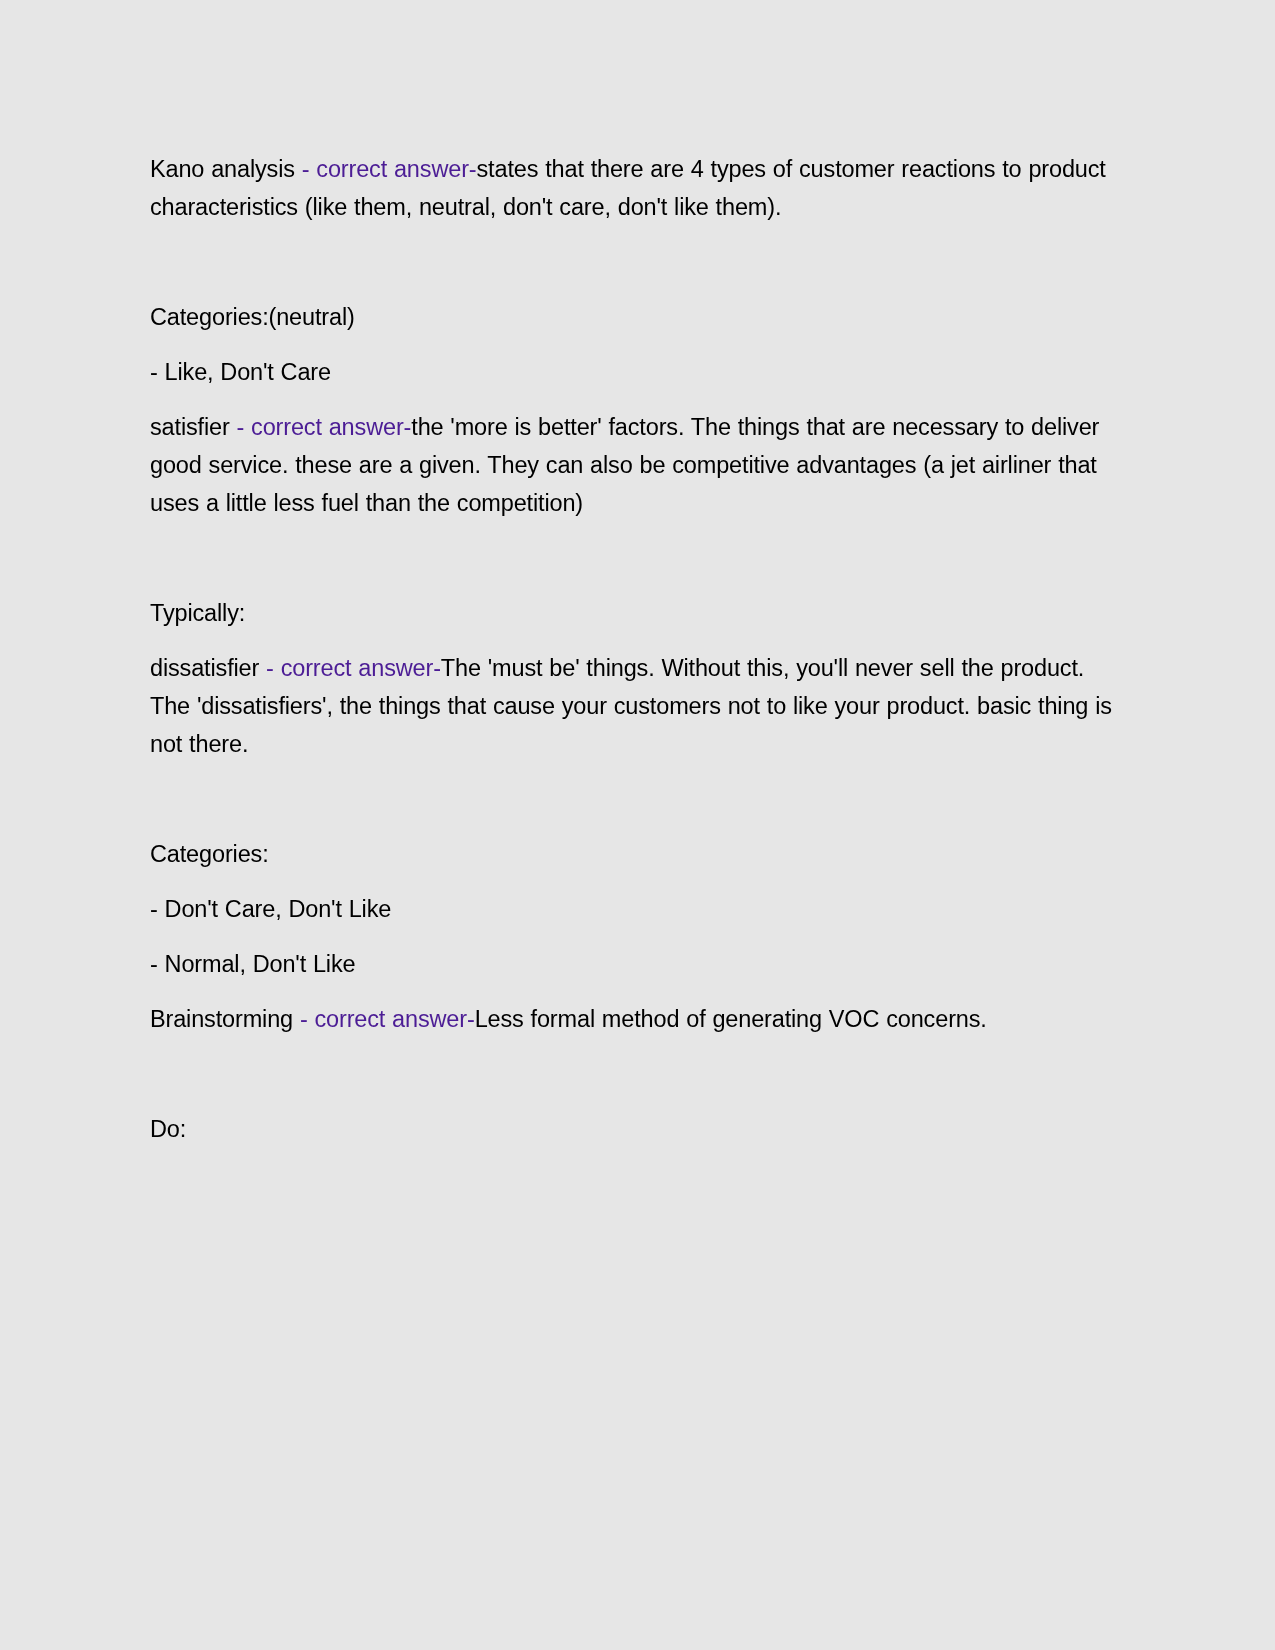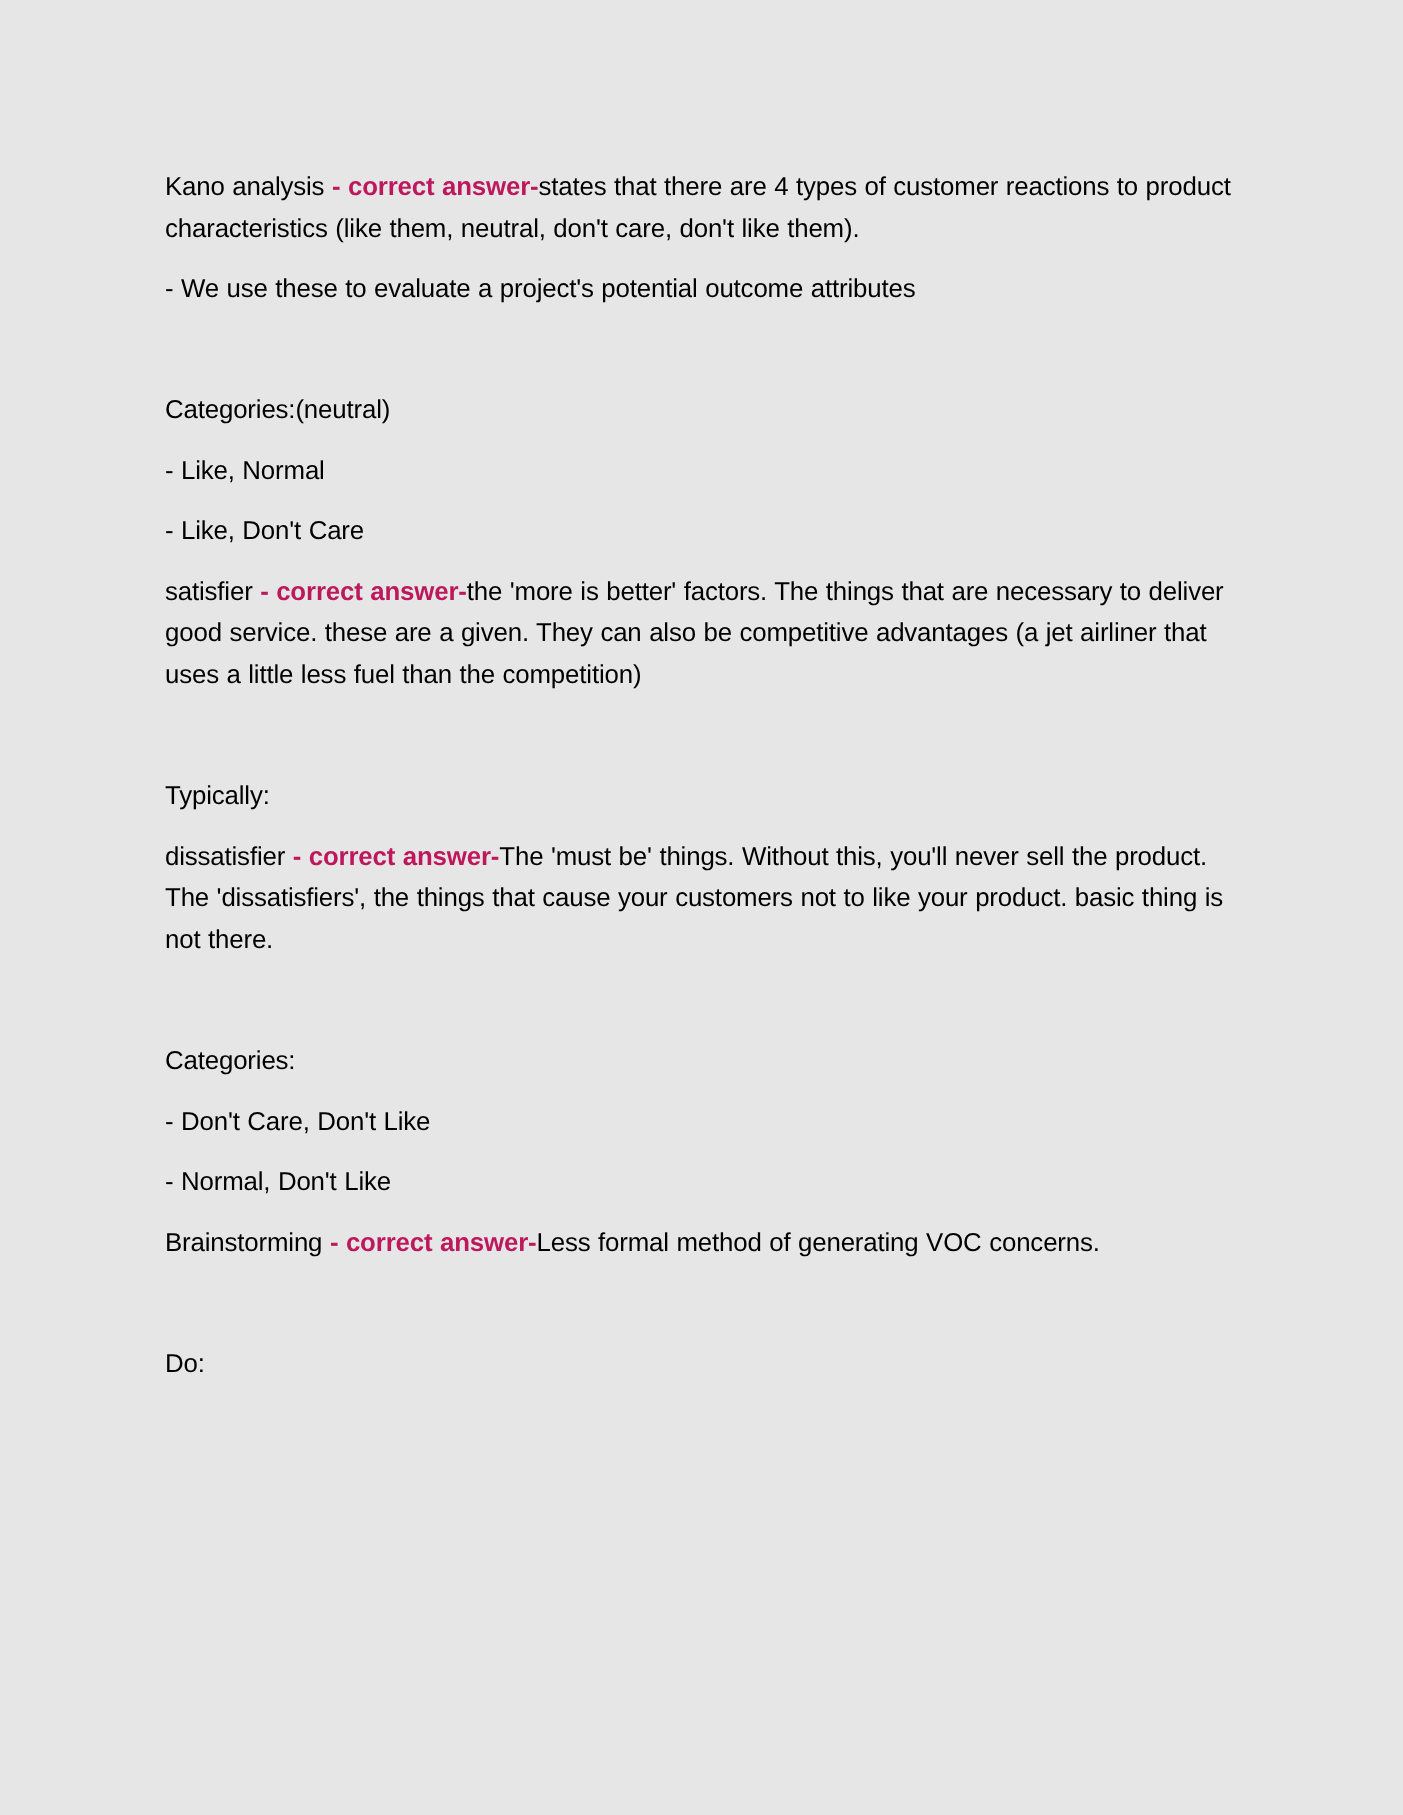"- correct answer-" .answer-marker { color: #be185d -> #4c1d95; font-weight: bold -> normal }
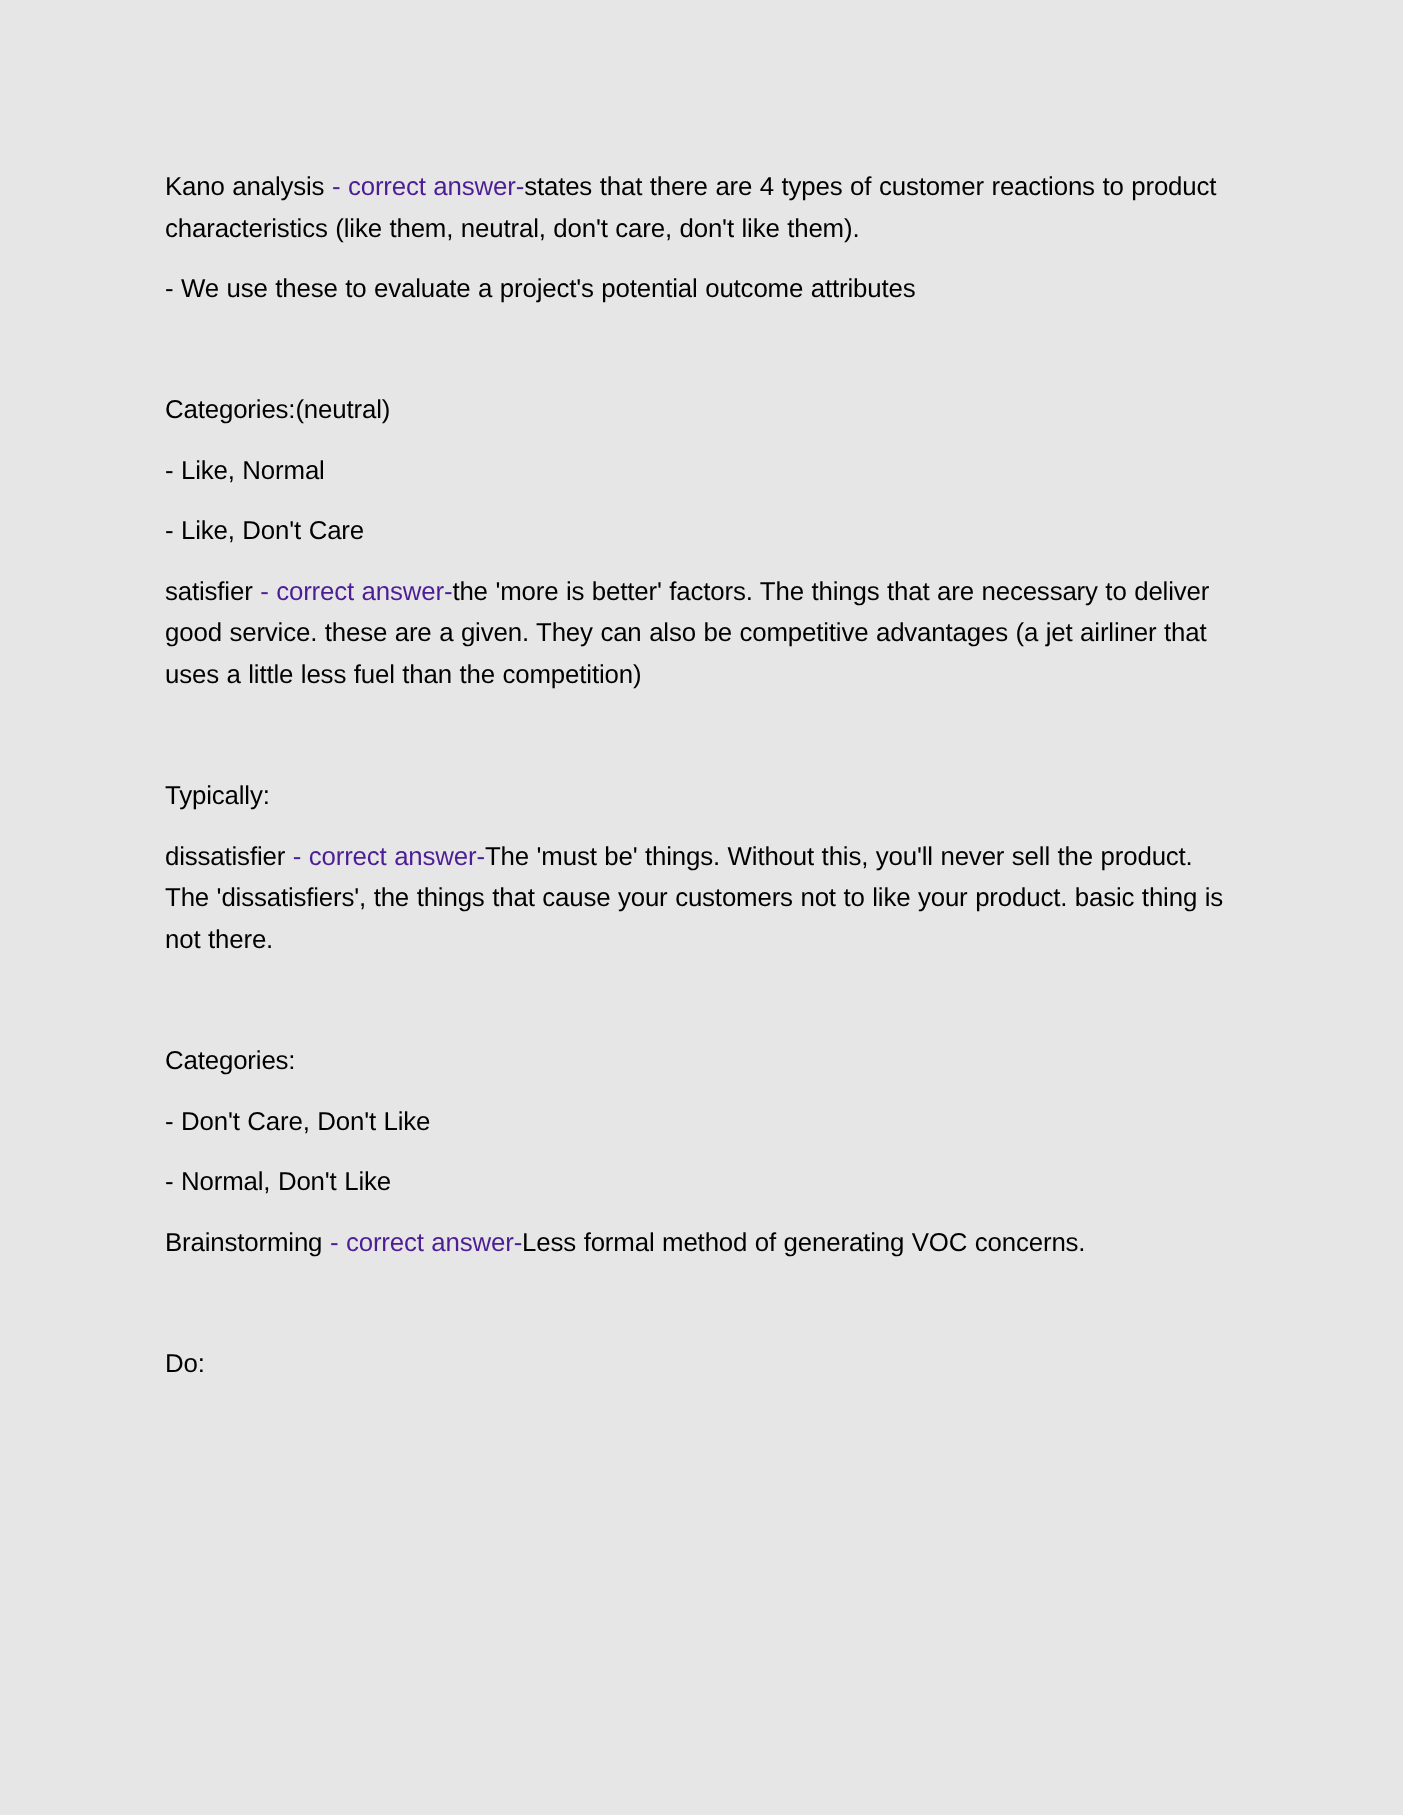"- We use these to" p.para { html: <p>- We use these to evaluate a project's potential outcome attributes</p> -> none }
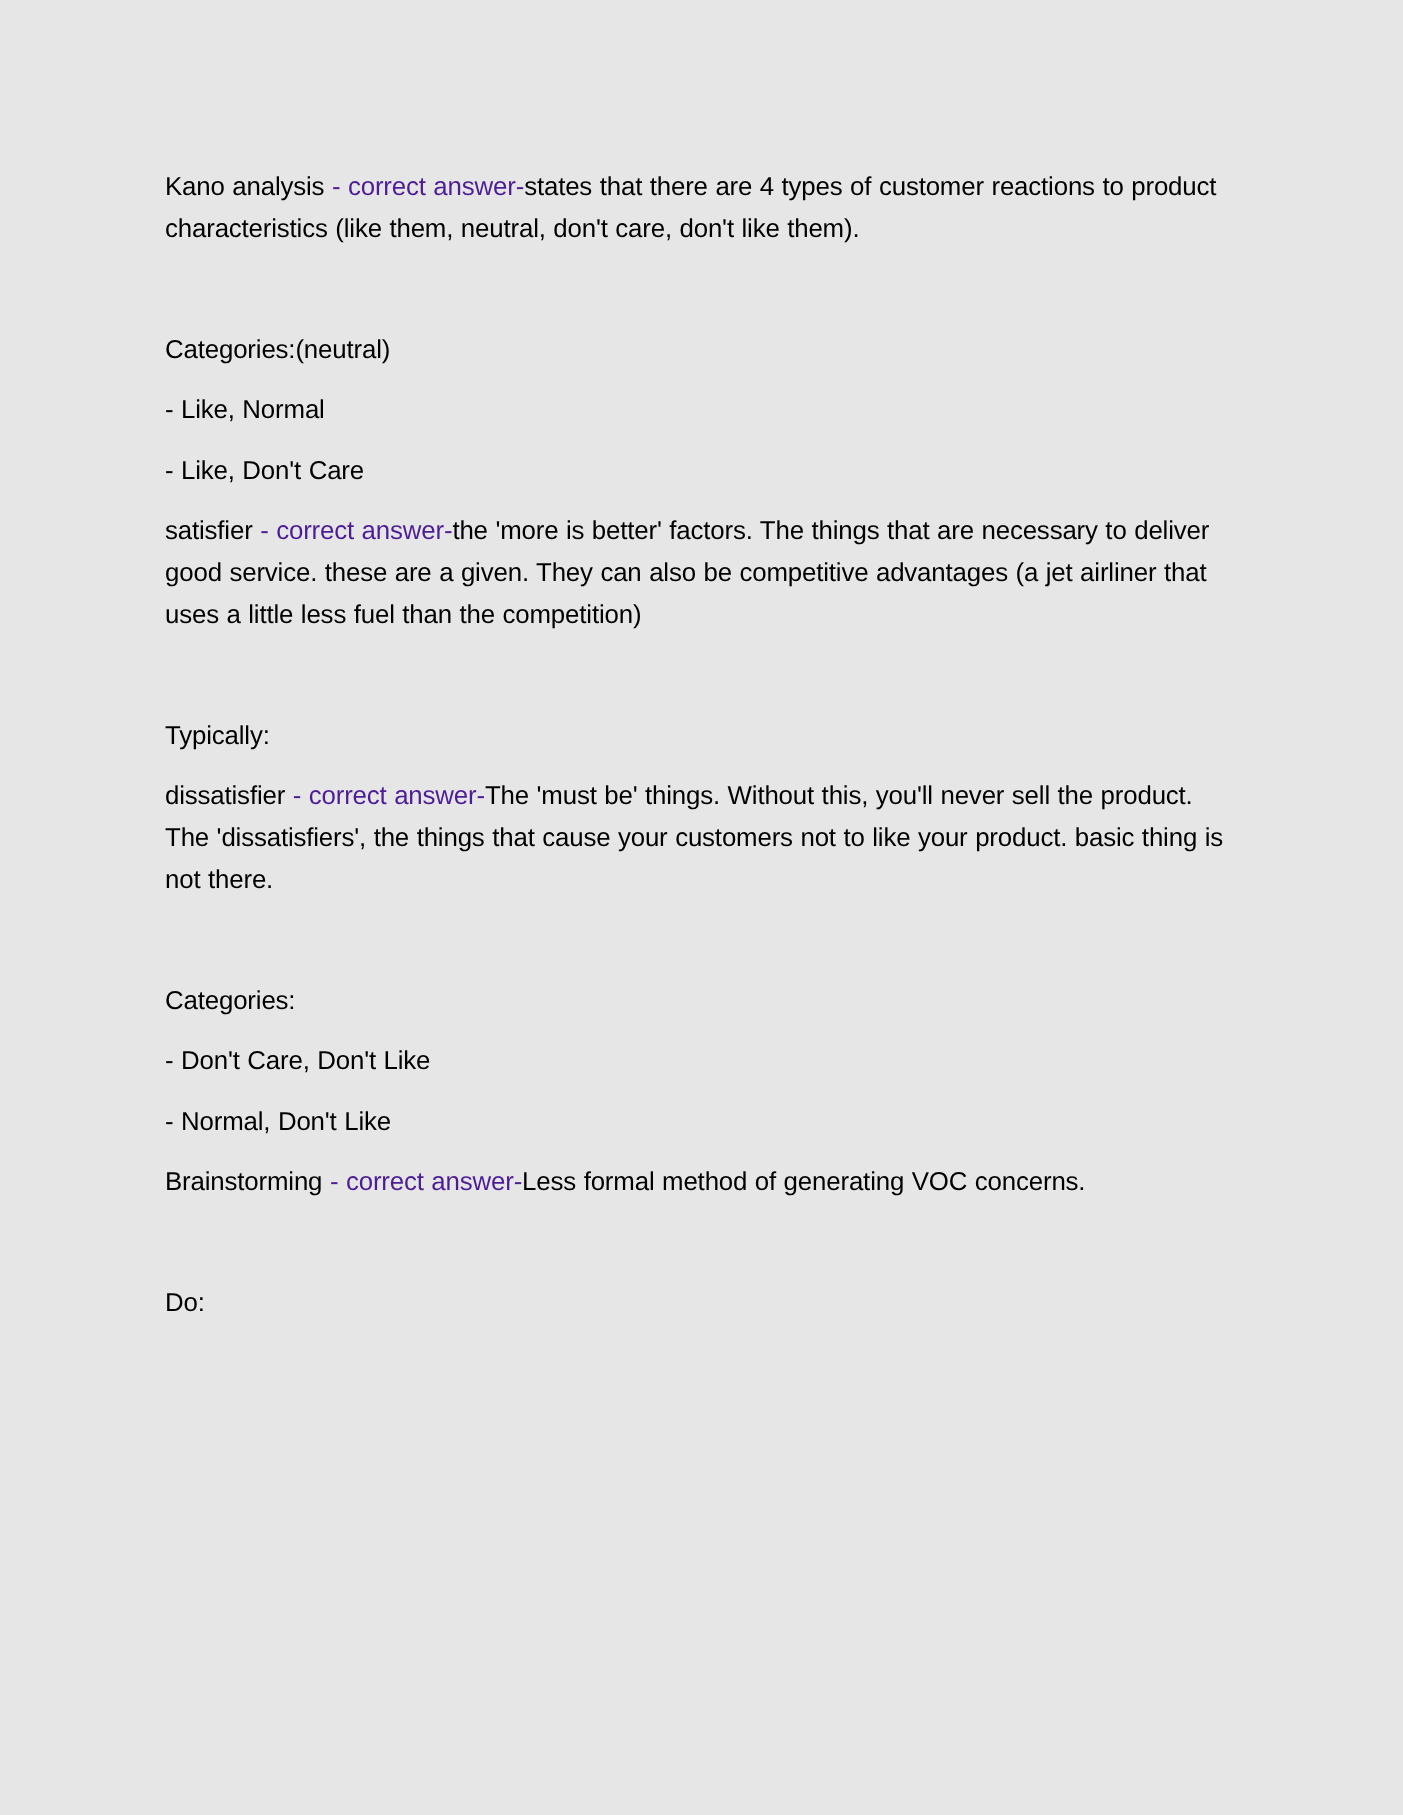"- Like, Normal" p.para { html: <p>- Like, Normal</p> -> none }
